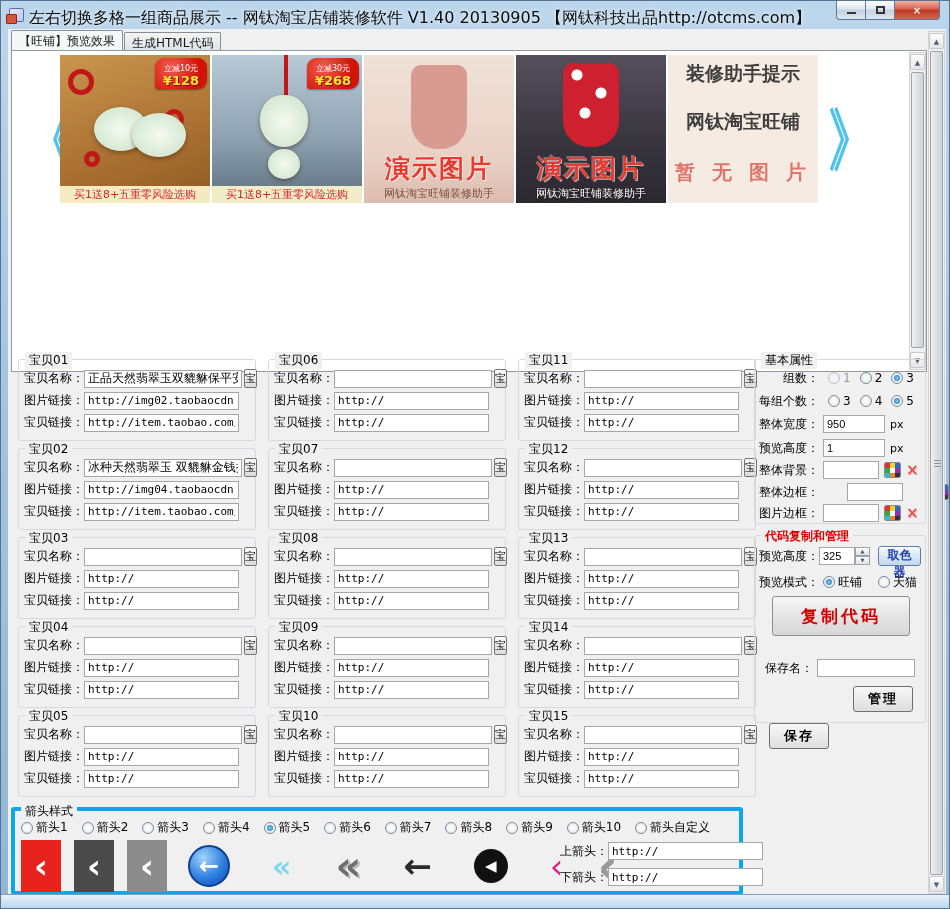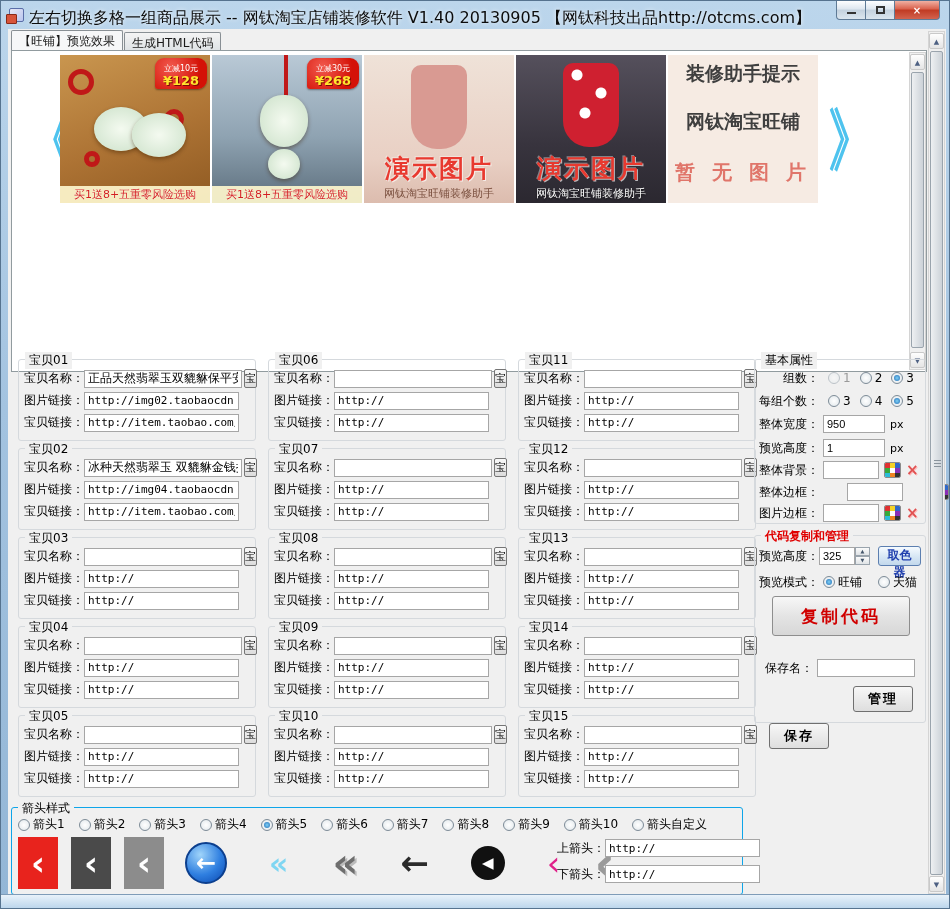"箭头样式" .arrows-box { border: 1px solid #0ea5e9 -> 4px solid #0ea5e9 }
